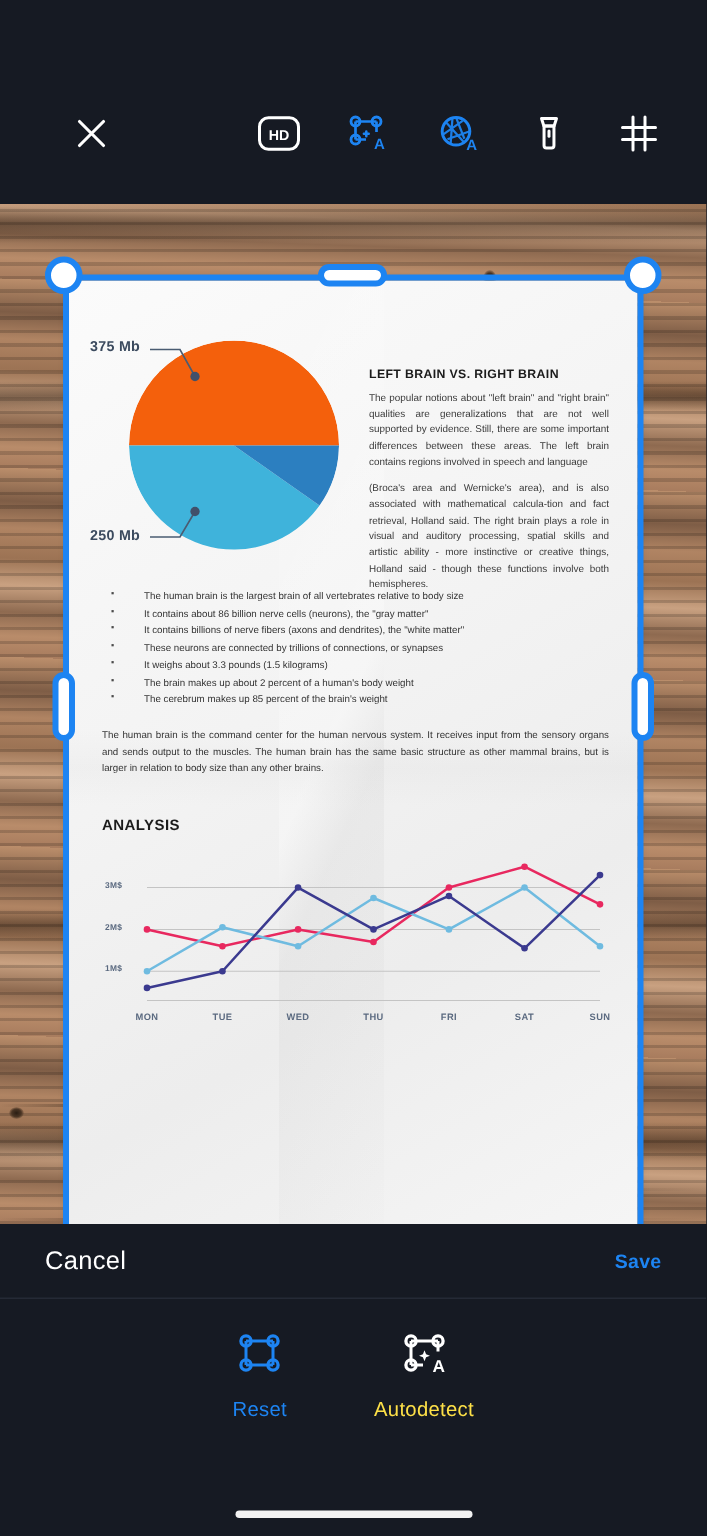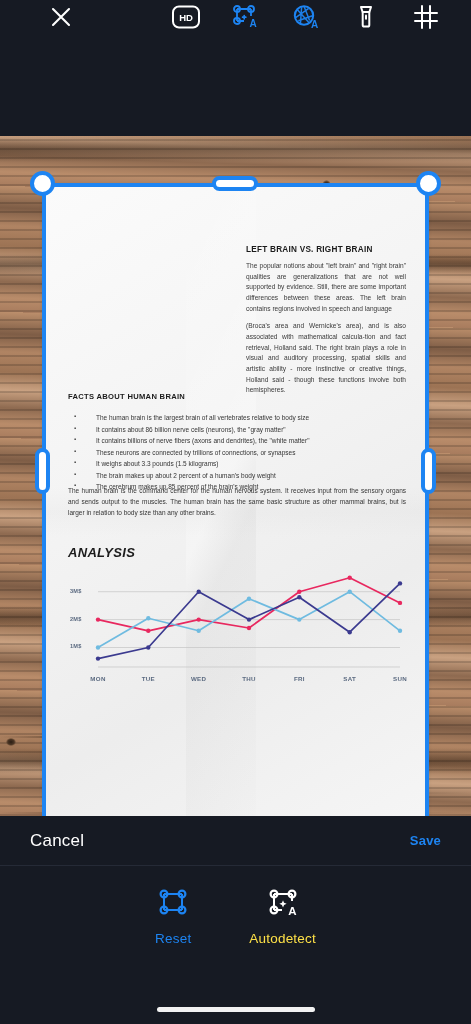"HD" .topbar { align-items: flex-start -> flex-end }
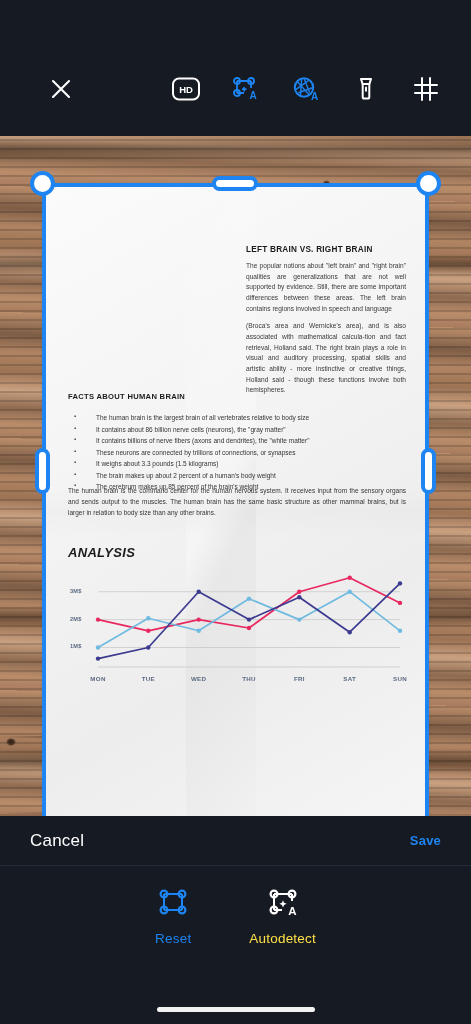"375 Mb" div.pie-wrap { html: none -> <div> <div> <svg> <path></path> <path></path> <path></path> </svg> </div> <svg> <path></path> <circle></circle> <path></path> <circle></circle> </svg> <div>375 Mb</div> <div>250 Mb</div> </div> }
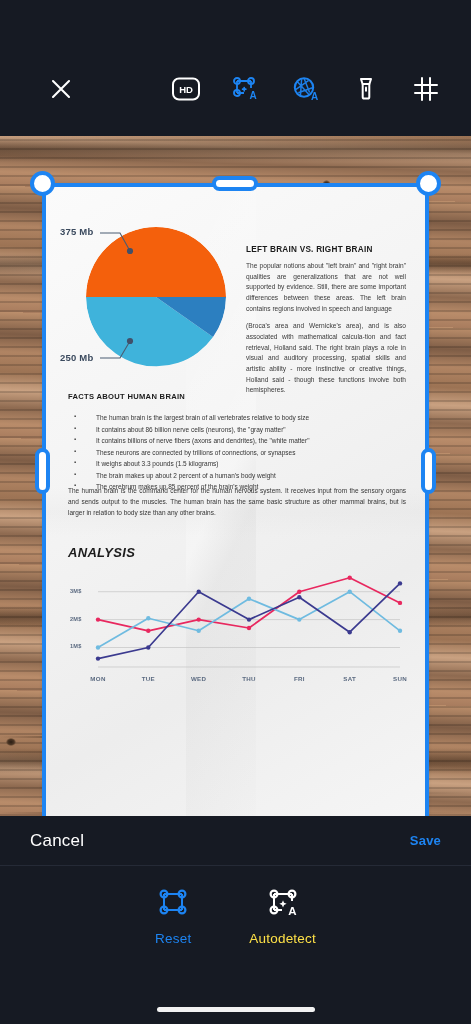"FACTS ABOUT HUMAN BRAIN" h3 { html: <h3>FACTS ABOUT HUMAN BRAIN</h3> -> none }
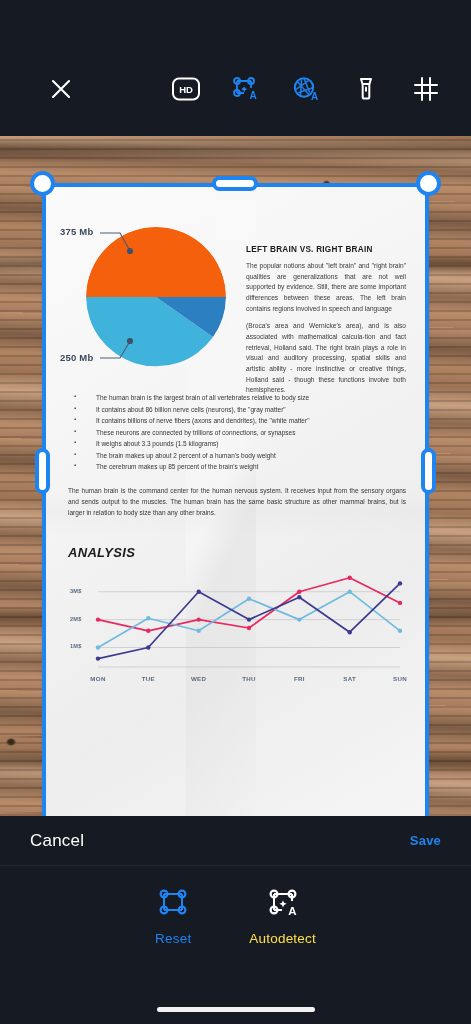"ANALYSIS" .analysis h3 { font-size: 13px -> 10px; font-style: italic -> none }
